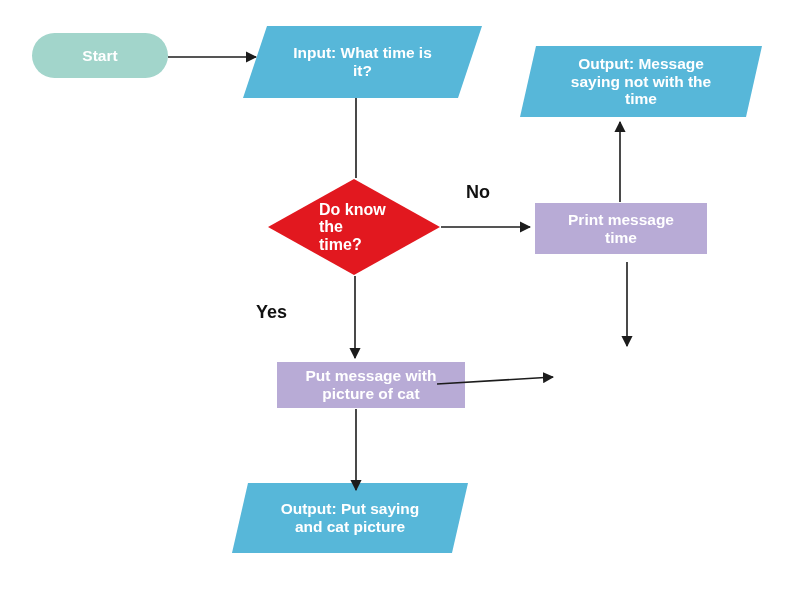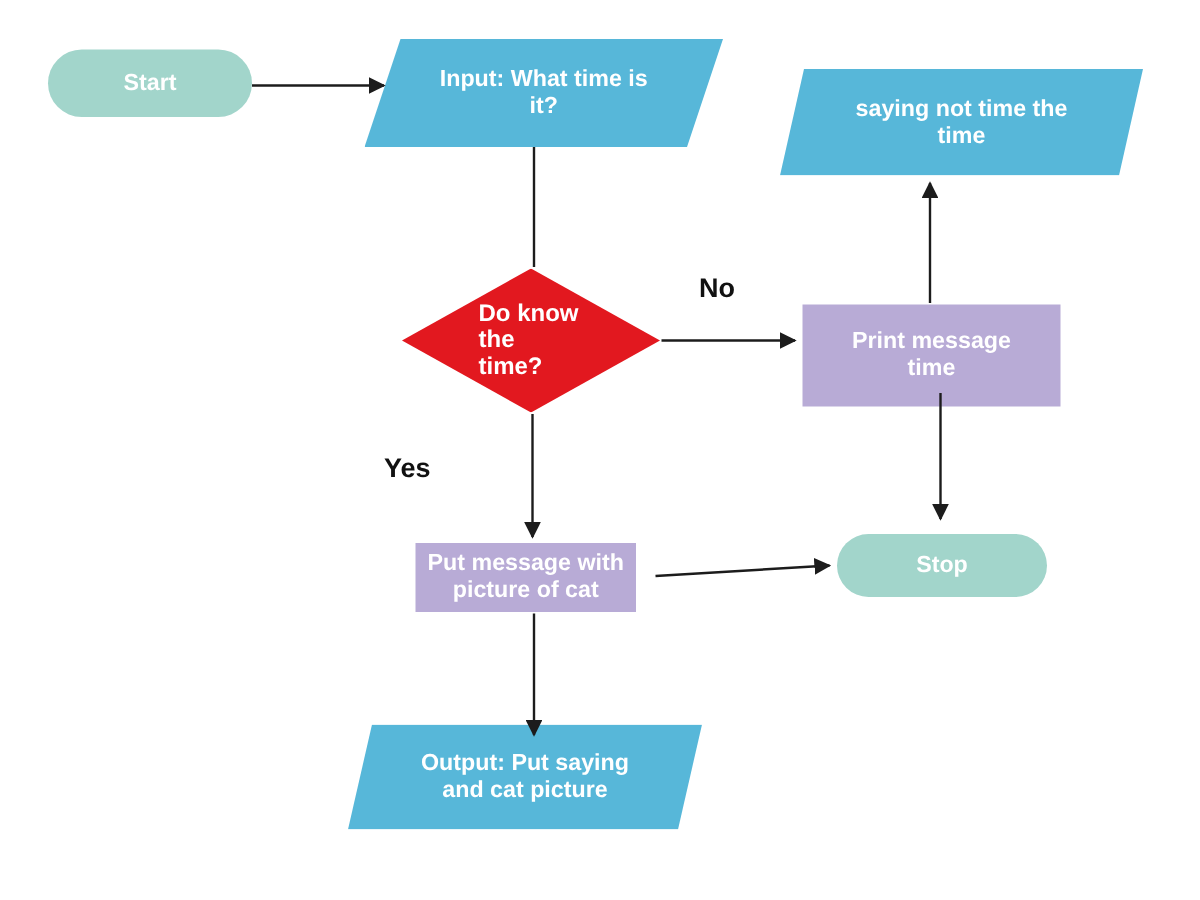"Output: Message" div { html: none -> <div>Output: Message</div> }
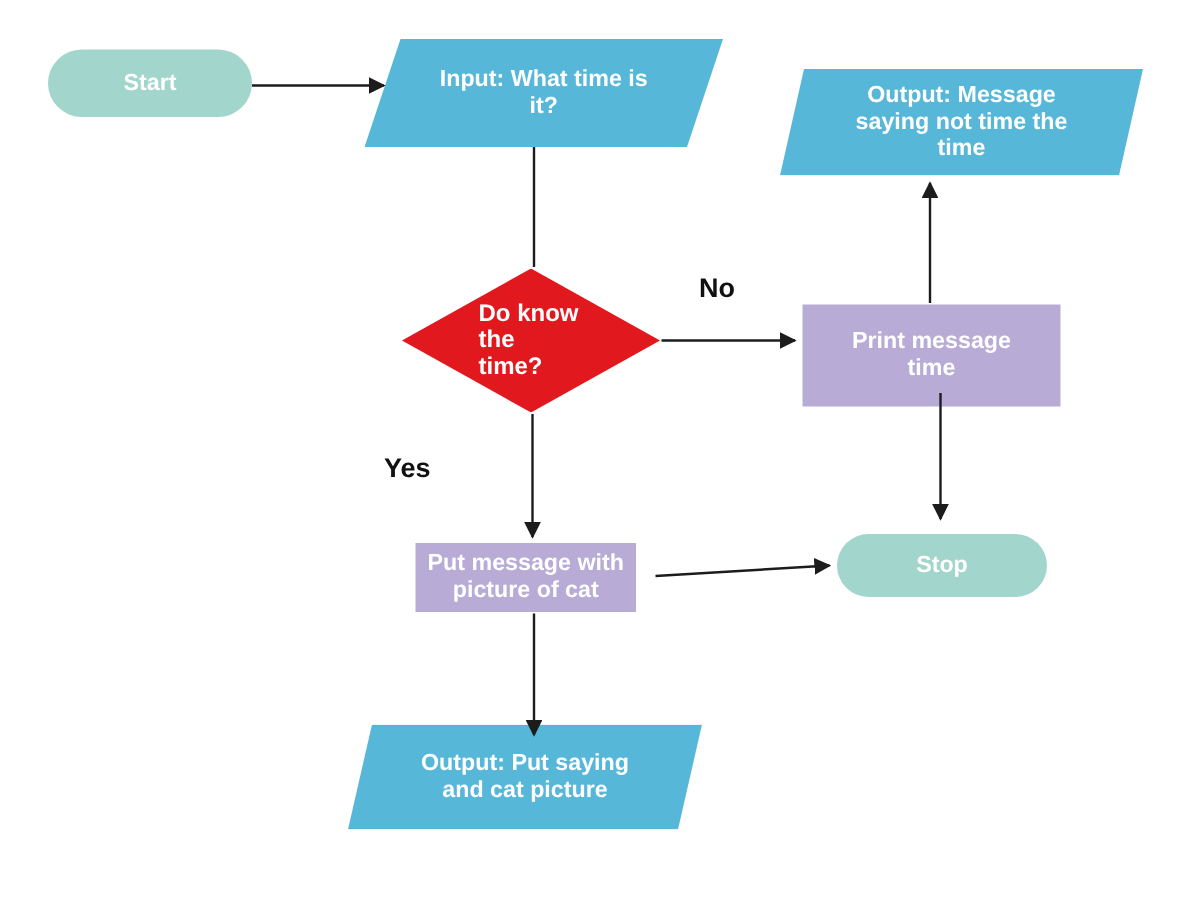"saying not time the" div { text: time -> with }
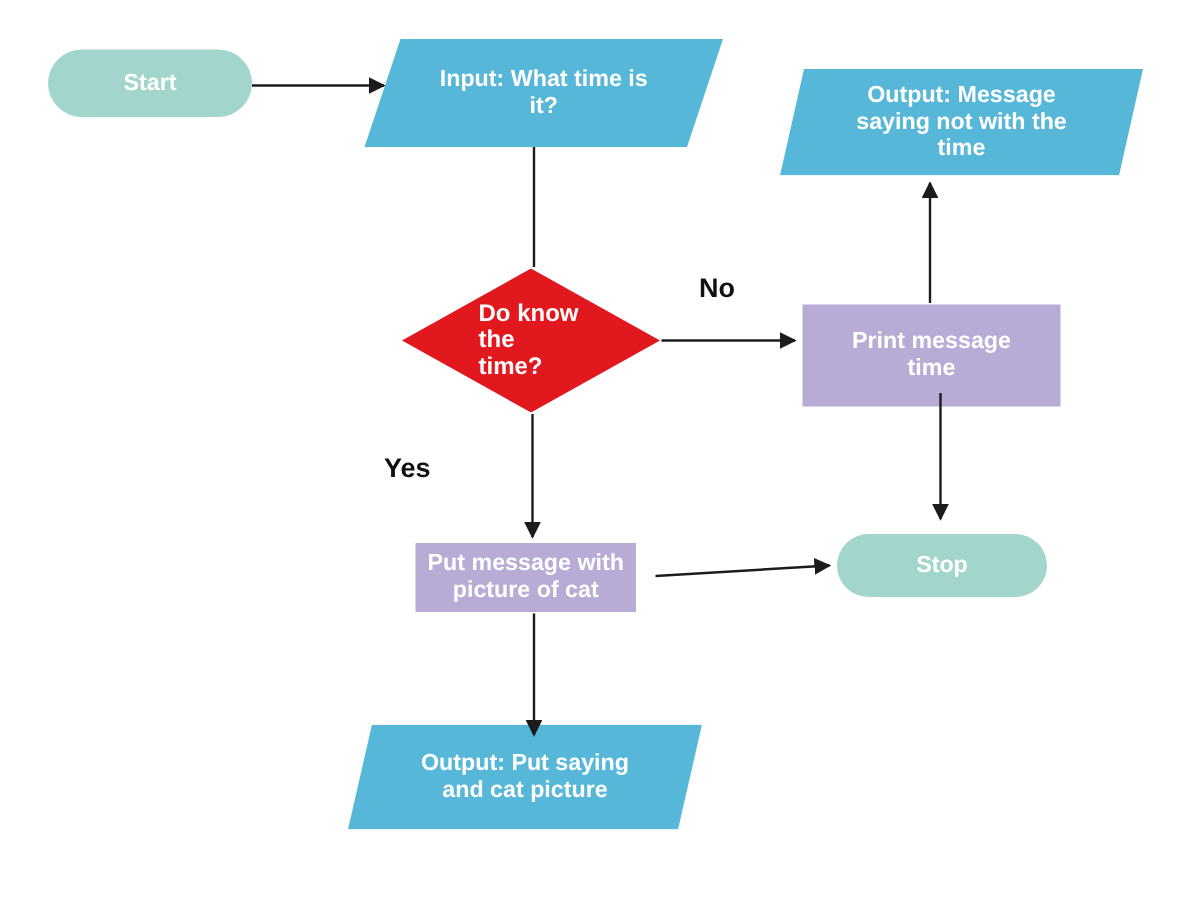"Print message" div.node { height: 68px -> 51px }
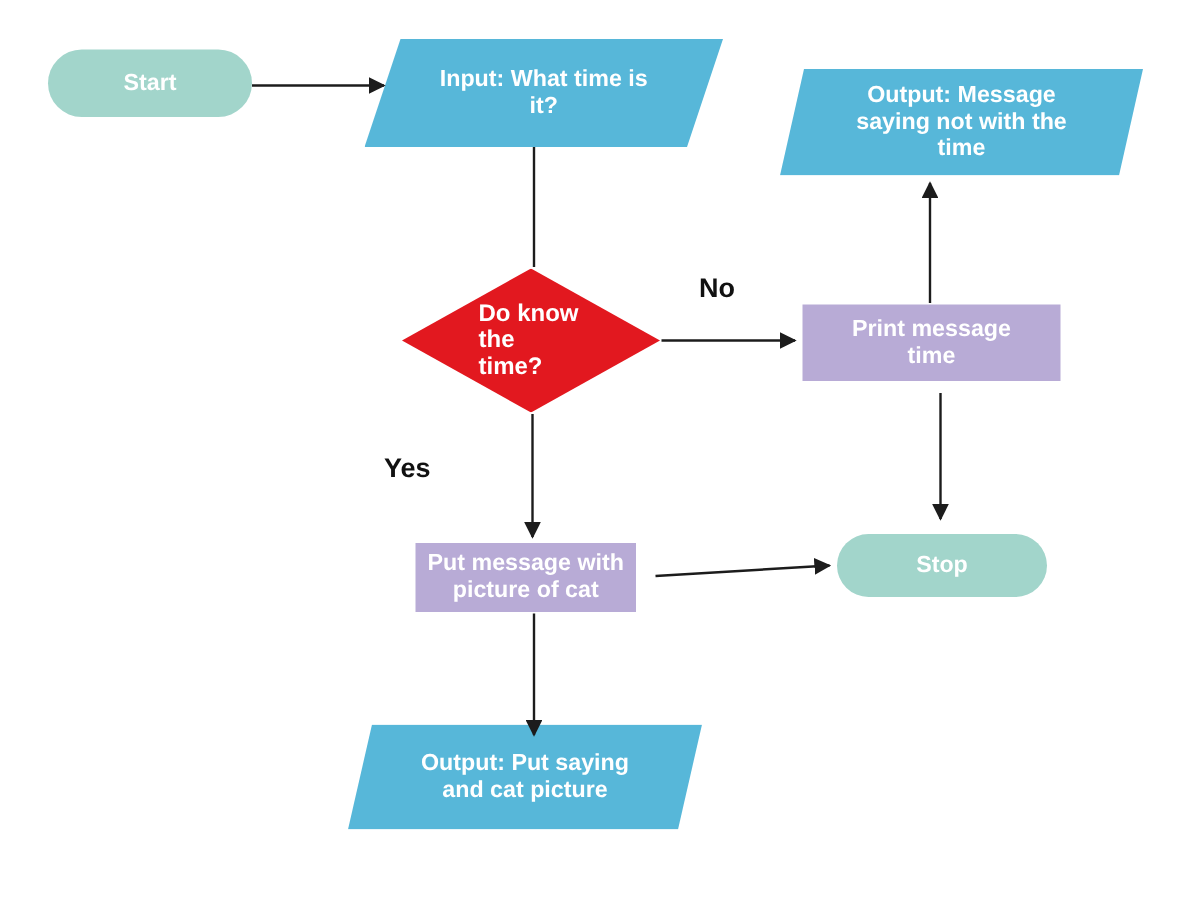"Put message with" div.node { width: 147px -> 188px }
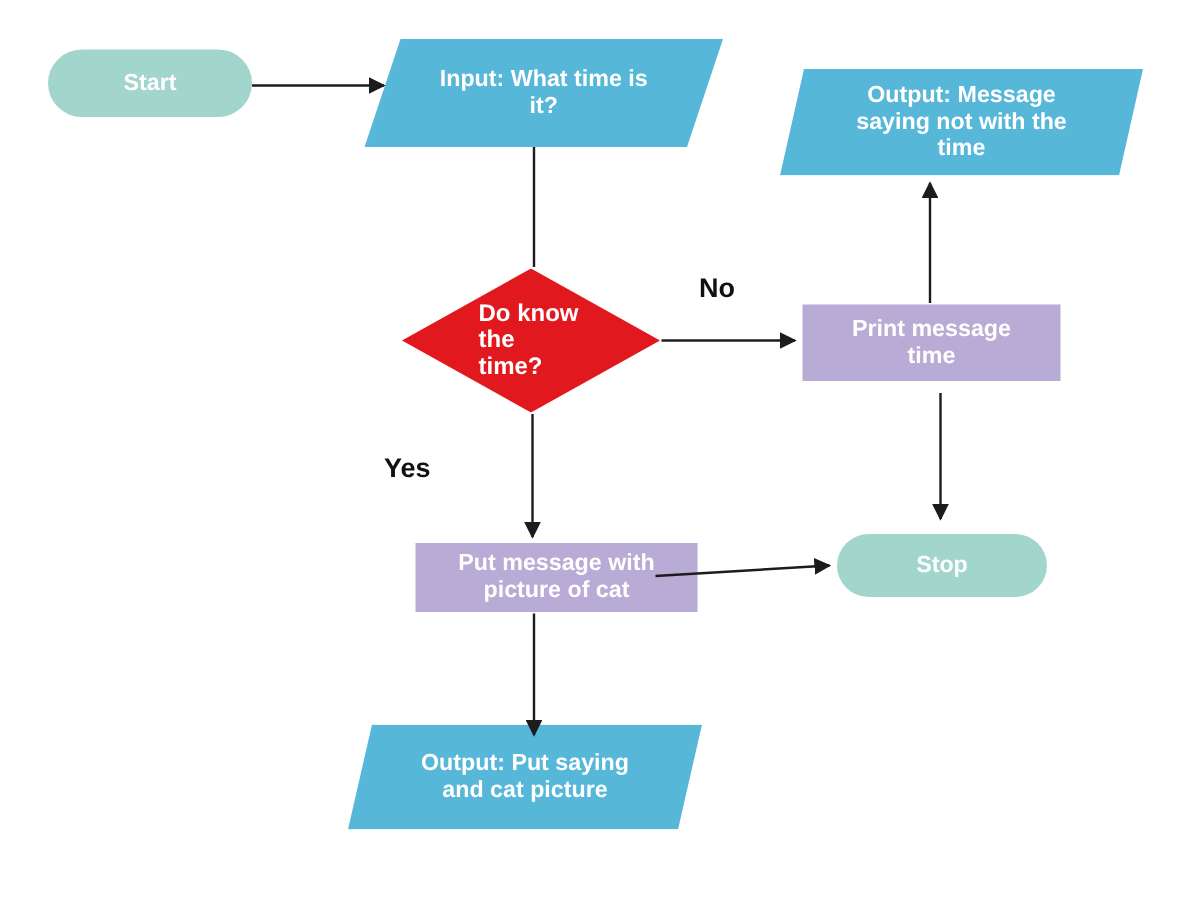"Stop" div.node { html: <div> <div>Stop</div> </div> -> none }
